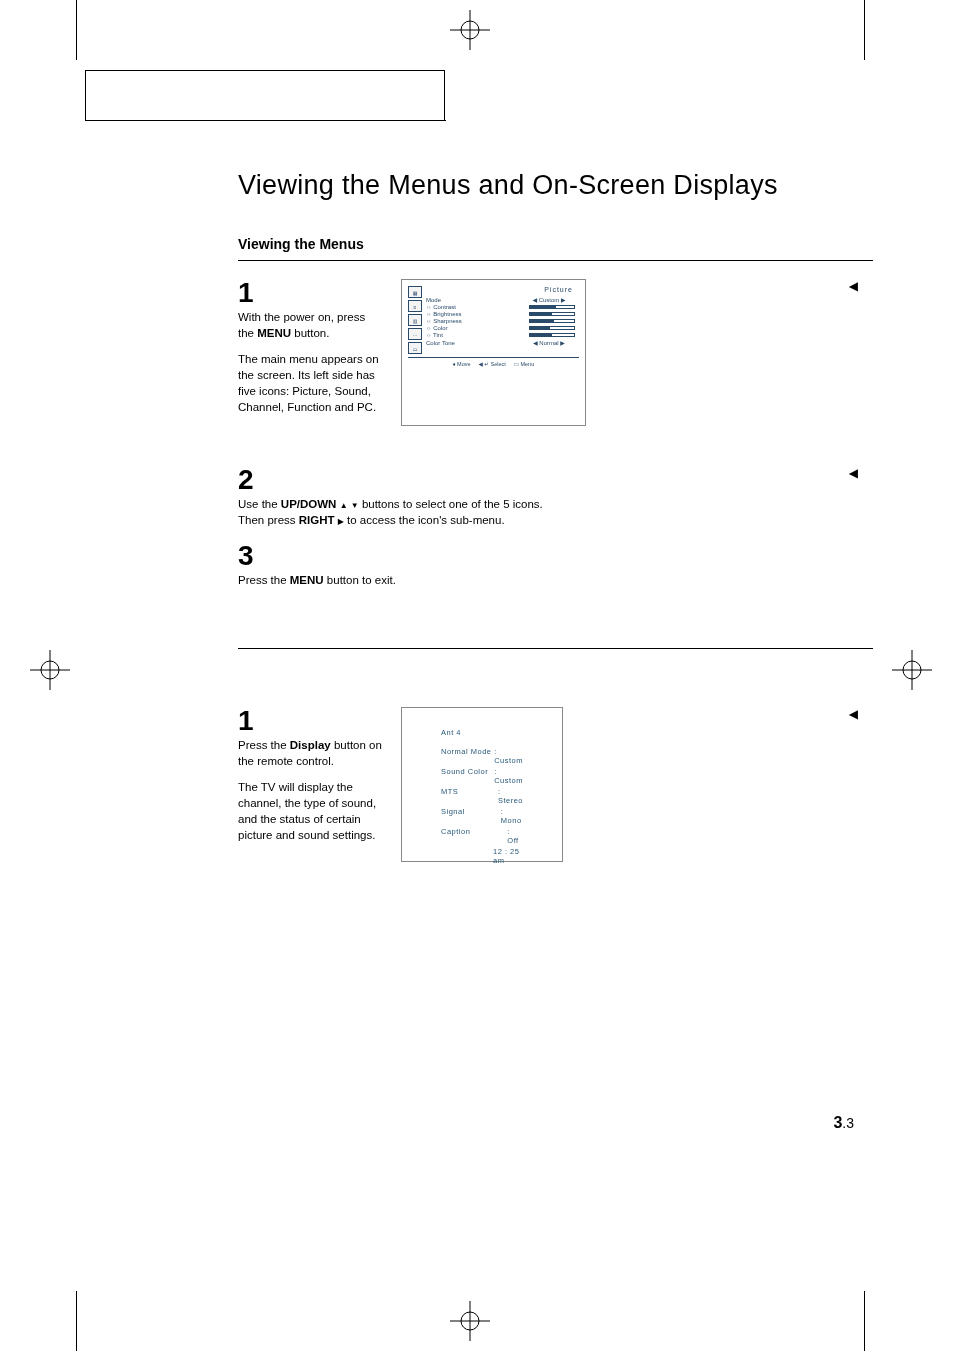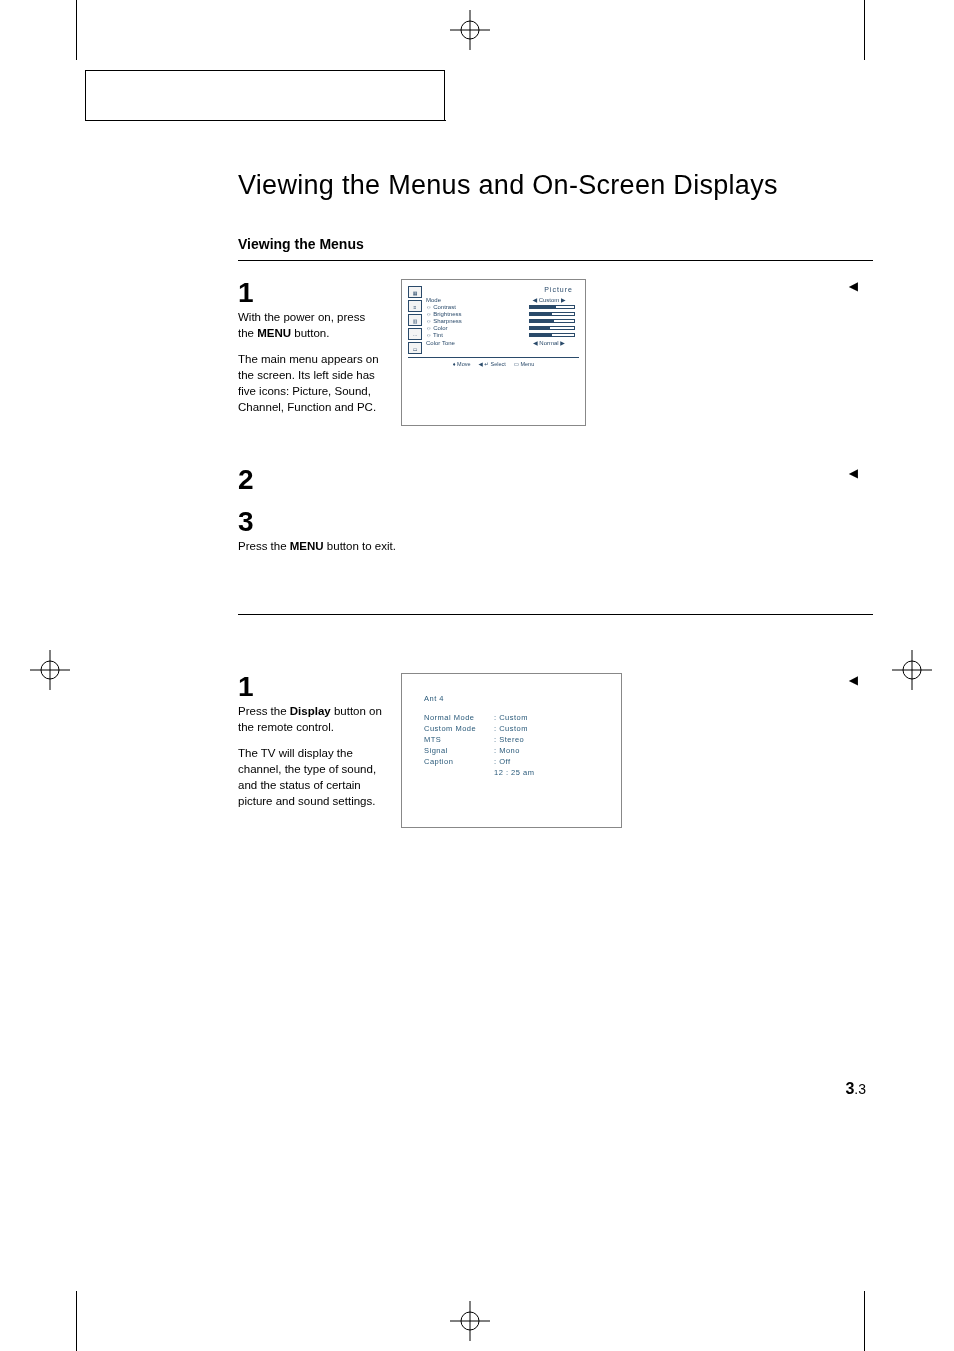"Use the UP/DOWN buttons to" p.step-para { html: none -> <p> <span>Use the </span><span>UP/DOWN</span> <span></span> <span></span> <span> buttons to select one of the 5 icons. Then press </span><span>RIGHT</span> <span></span> <span> to access the icon's sub-menu.</span> </p> }
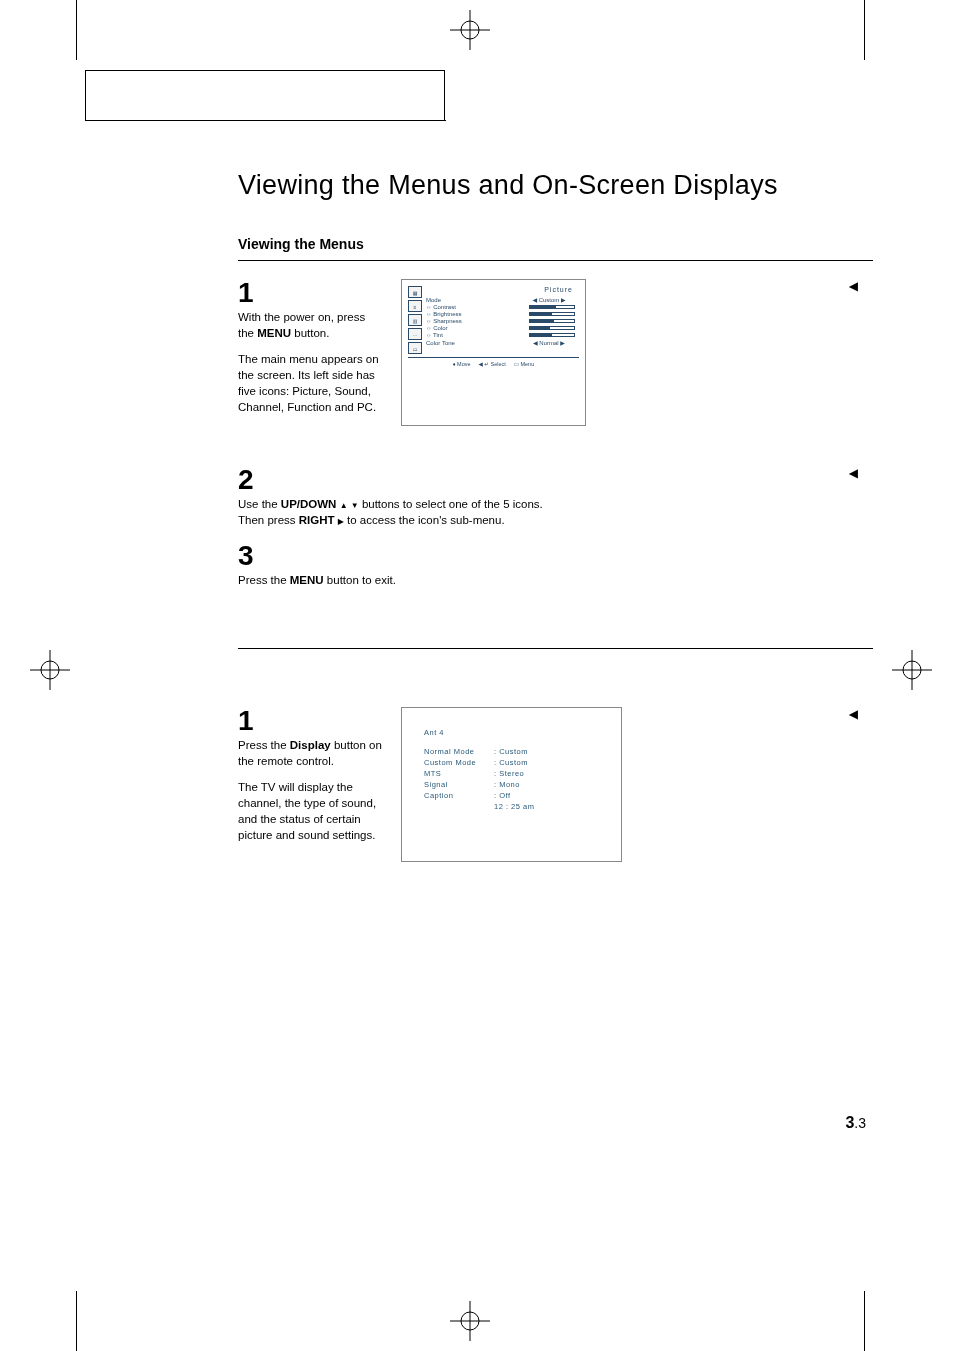"Ant 4" .osd2 { padding: 20px 22px -> 20px 39px; width: 221px -> 162px }
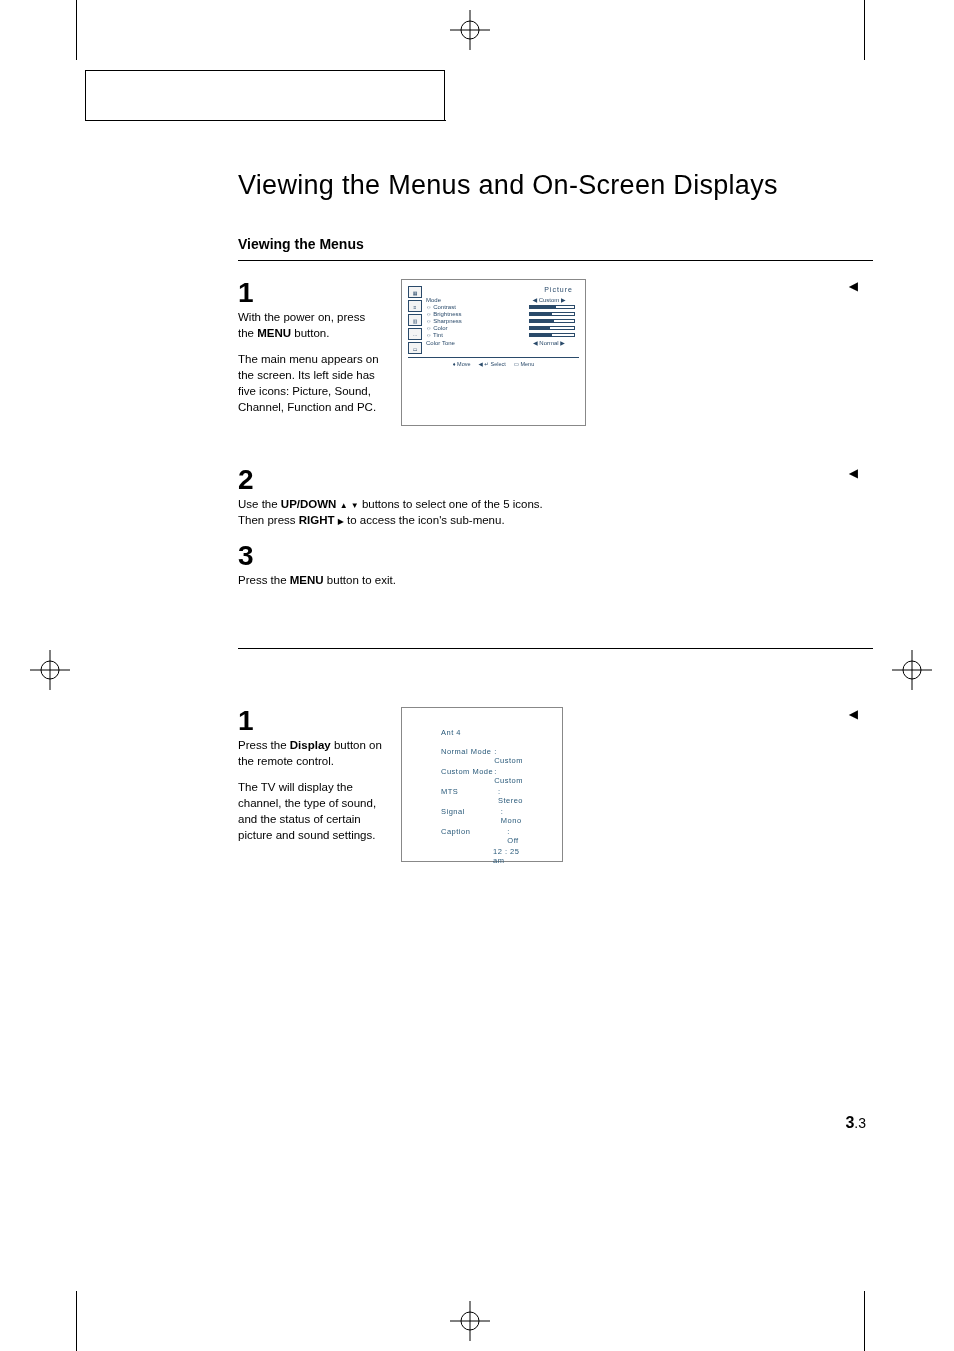"Custom Mode" span.l { text: Custom Mode -> Sound Color }
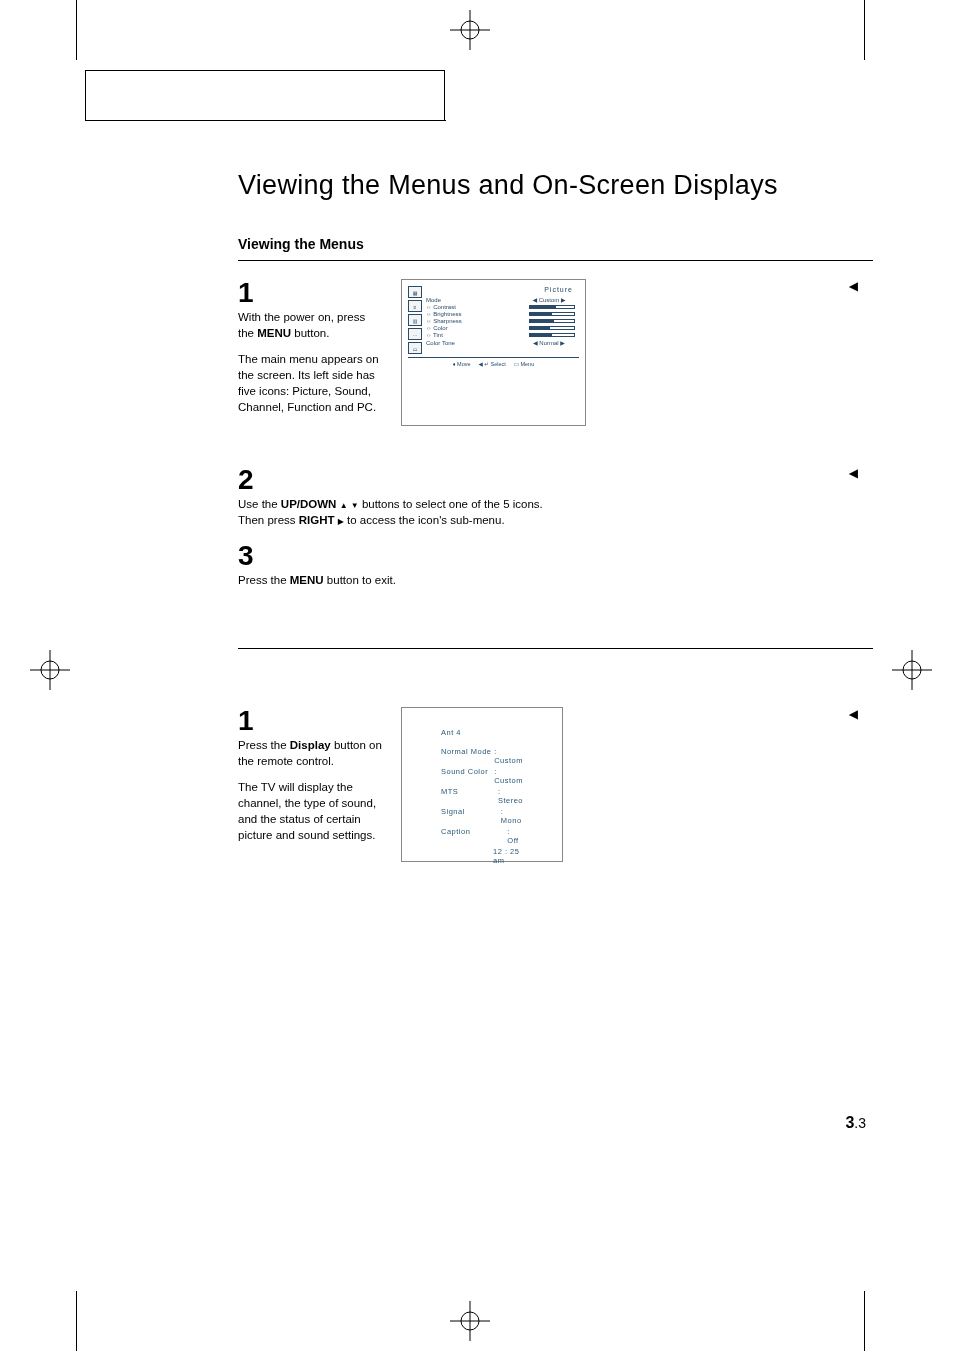"3.3" .page-num { right: 4px -> 16px }
